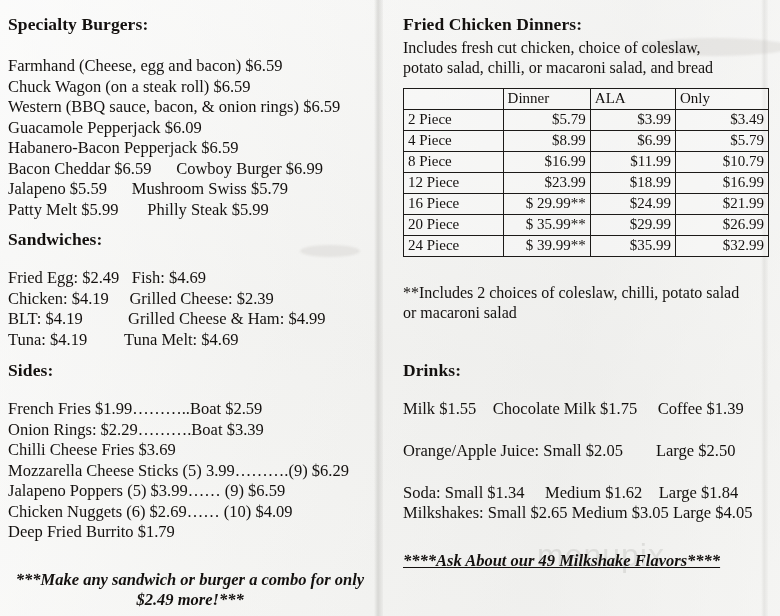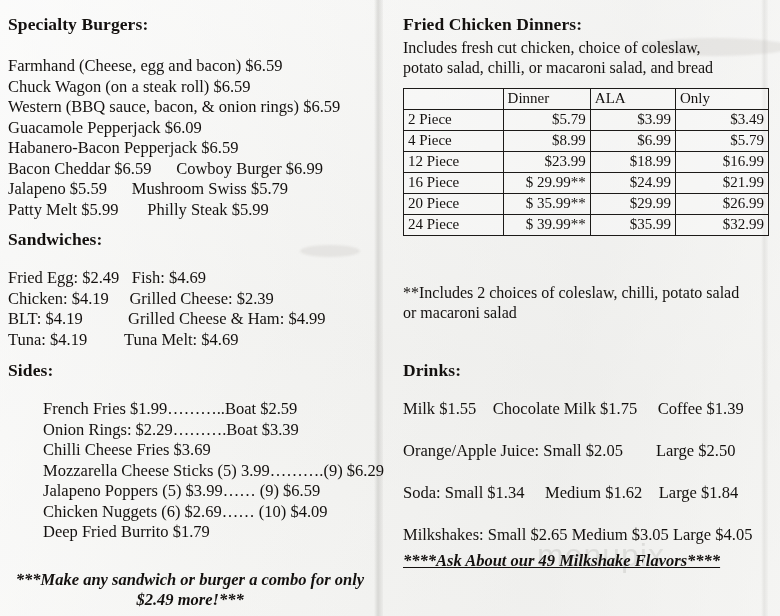"8 Piece" tr { html: none -> <tr> <td>8 Piece</td> <td>$16.99</td> <td>$11.99</td> <td>$10.79</td> </tr> }
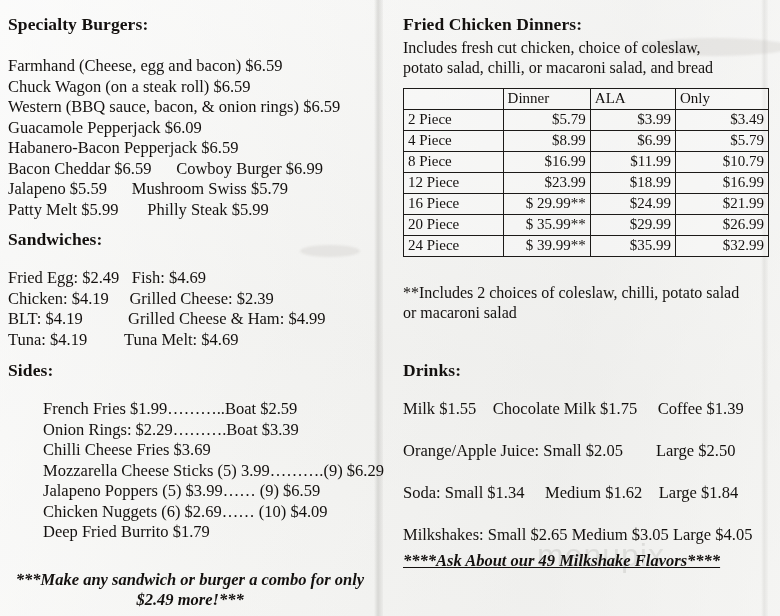"French Fries $1.99………..Boat $2.59" div.blk { margin-left: 35px -> none }
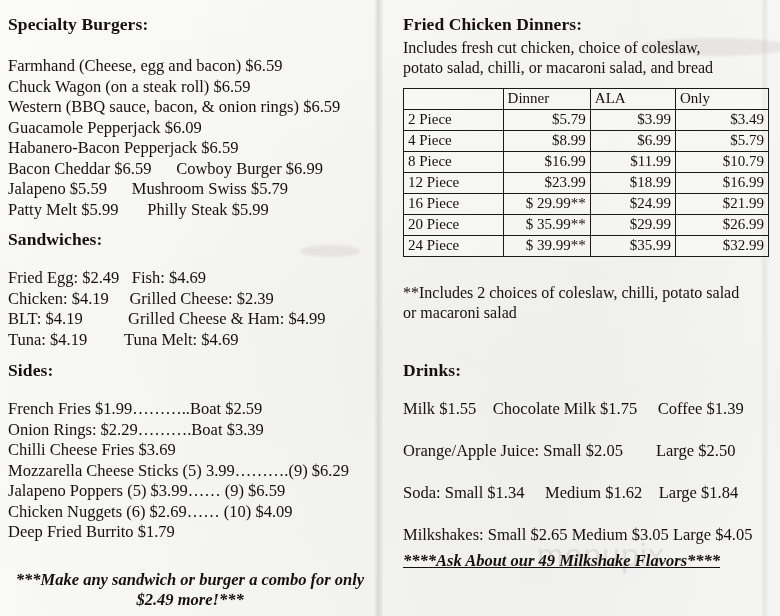"Soda: Small $1.34 Medium $1.62" div.drink-line { margin-bottom: 22px -> none }
